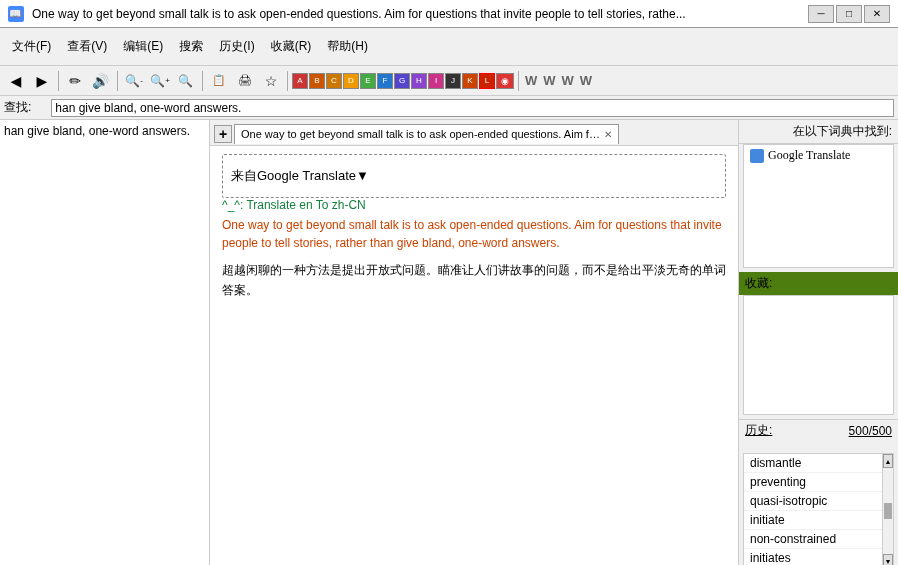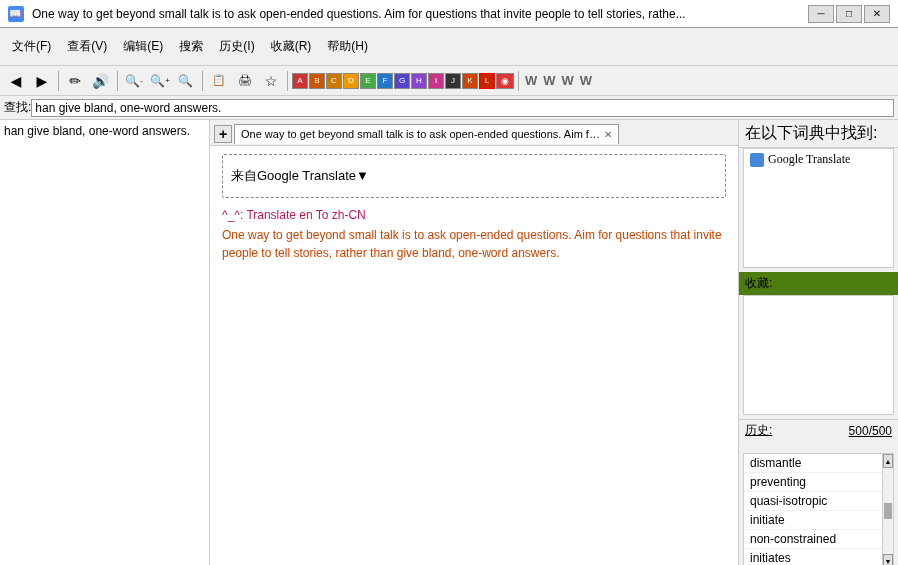"查找:" .search-bar { gap: 0 -> 20px }
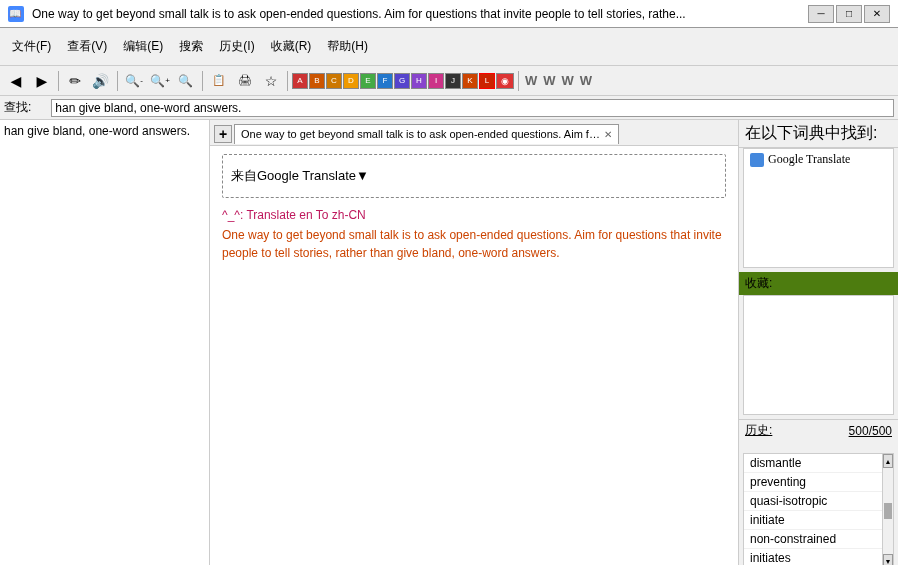"在以下词典中找到:" .right-section-title { font-size: 16px -> 12px; text-align: none -> right }
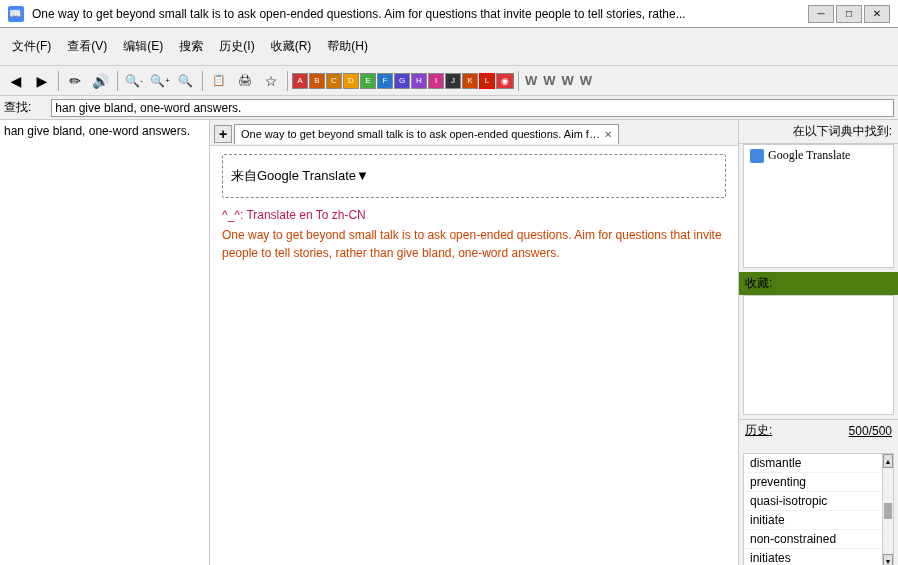"来自Google Translate▼" .source-header { margin-bottom: 10px -> none }
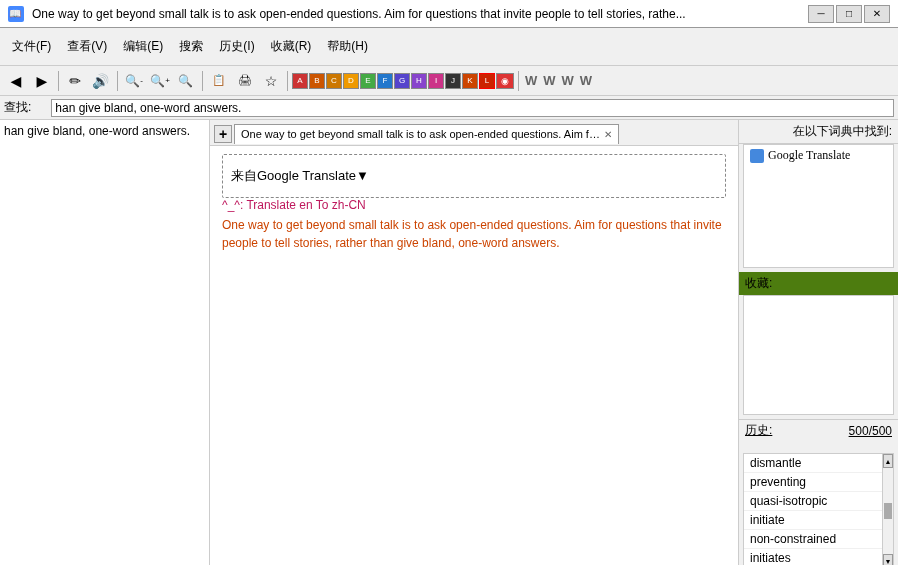"^_^: Translate en To zh-CN" .engine-line { color: #be185d -> #15803d }
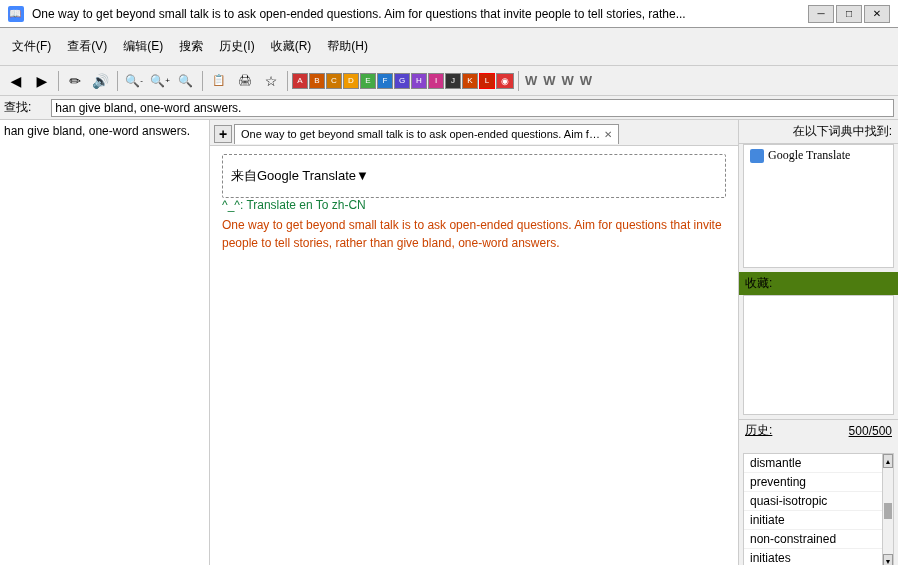"超越闲聊的一种方法是提出开放式问题。瞄准让人们讲故事的问题，而不是给出平淡无奇的" div.translated-text { html: none -> <div>超越闲聊的一种方法是提出开放式问题。瞄准让人们讲故事的问题，而不是给出平淡无奇的单词答案。</div> }
